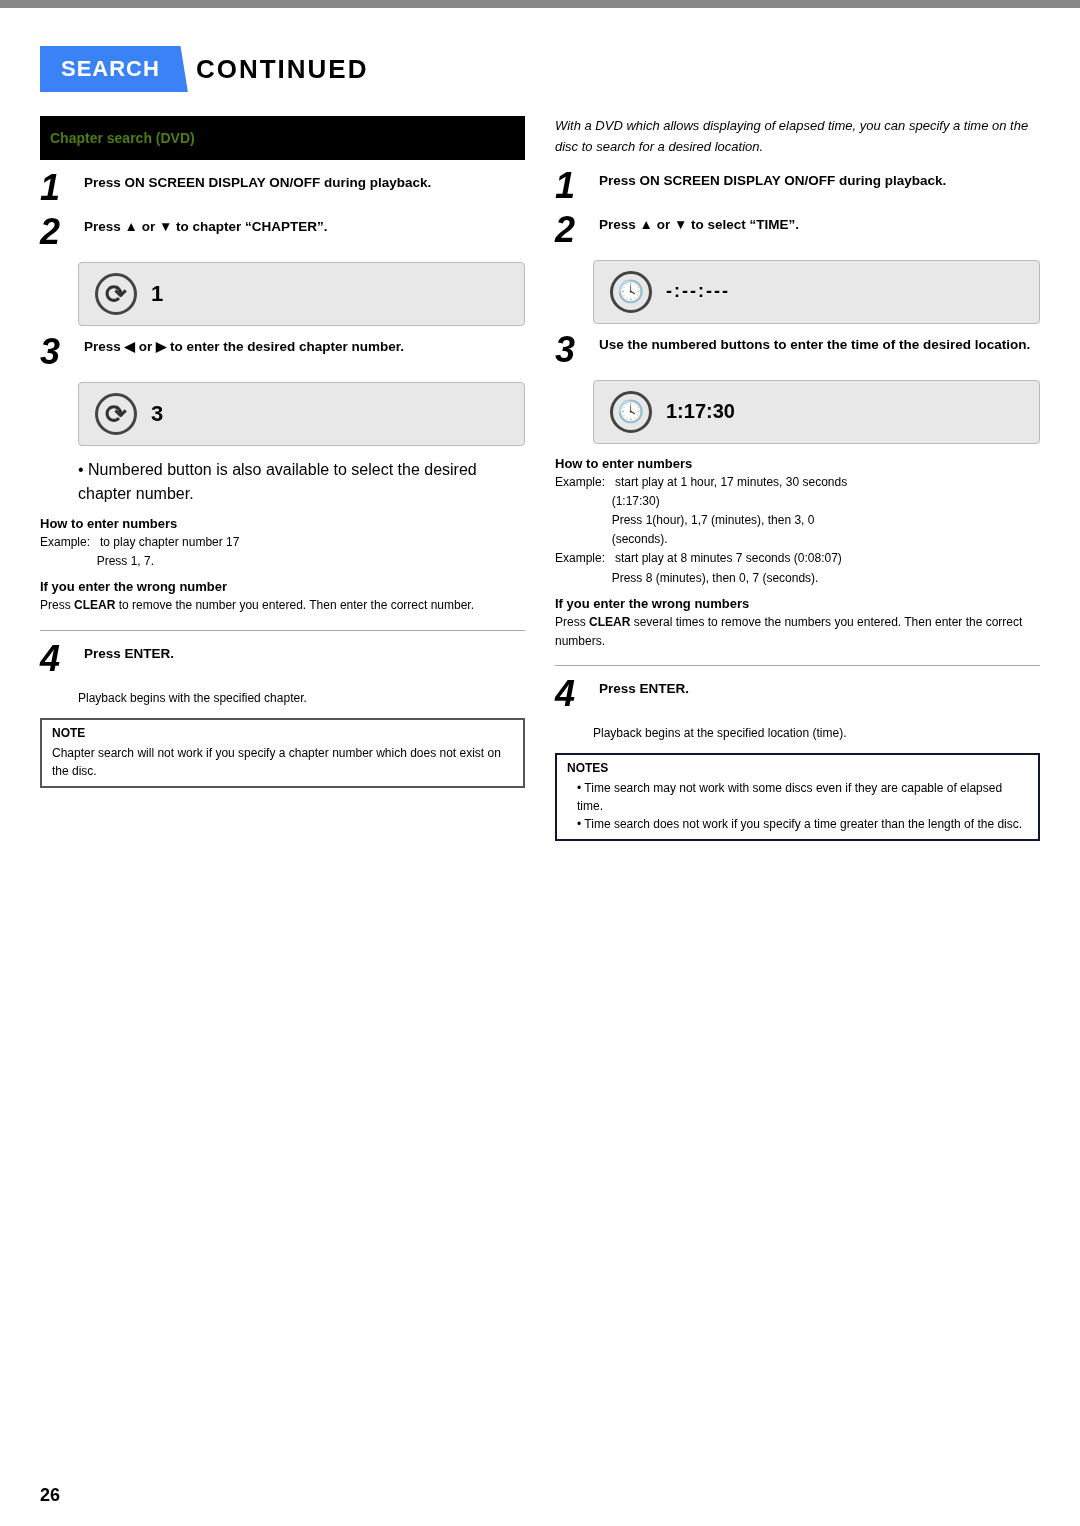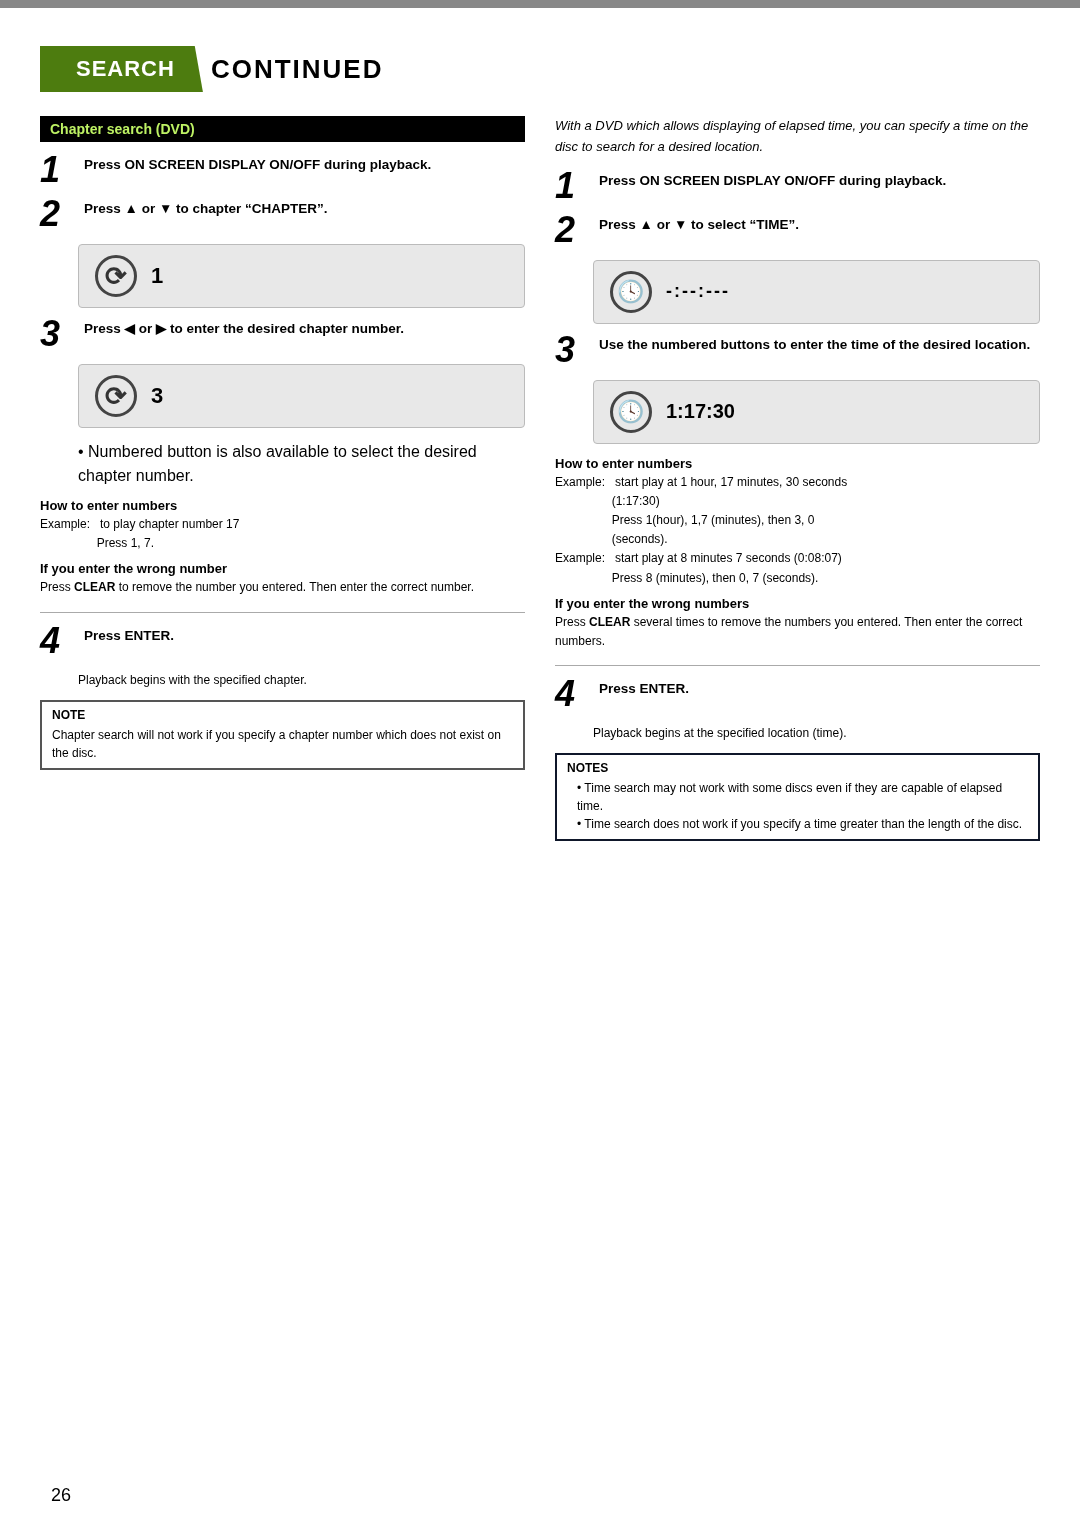"SEARCH" .header-tab { background: #4d7c0f -> #3b82f6; padding: 10px 28px 10px 36px -> 10px 28px 10px 21px }
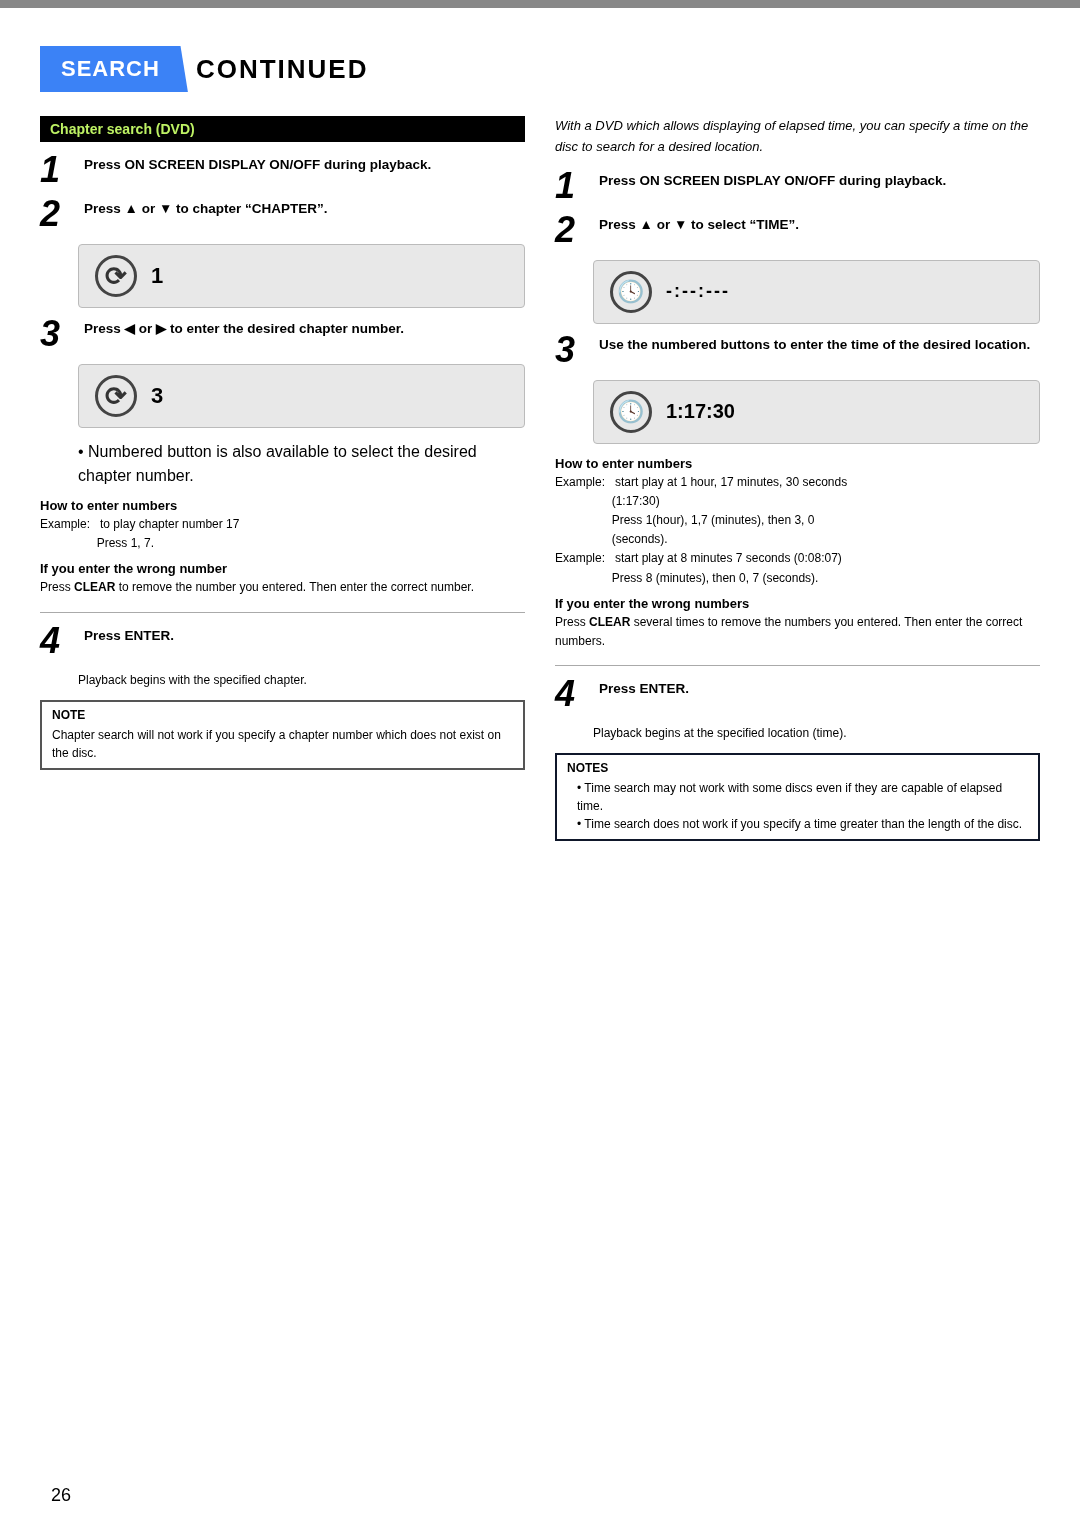"Chapter search (DVD)" .section-header { color: #bef264 -> #4d7c0f; padding: 5px 10px -> 14px 10px }
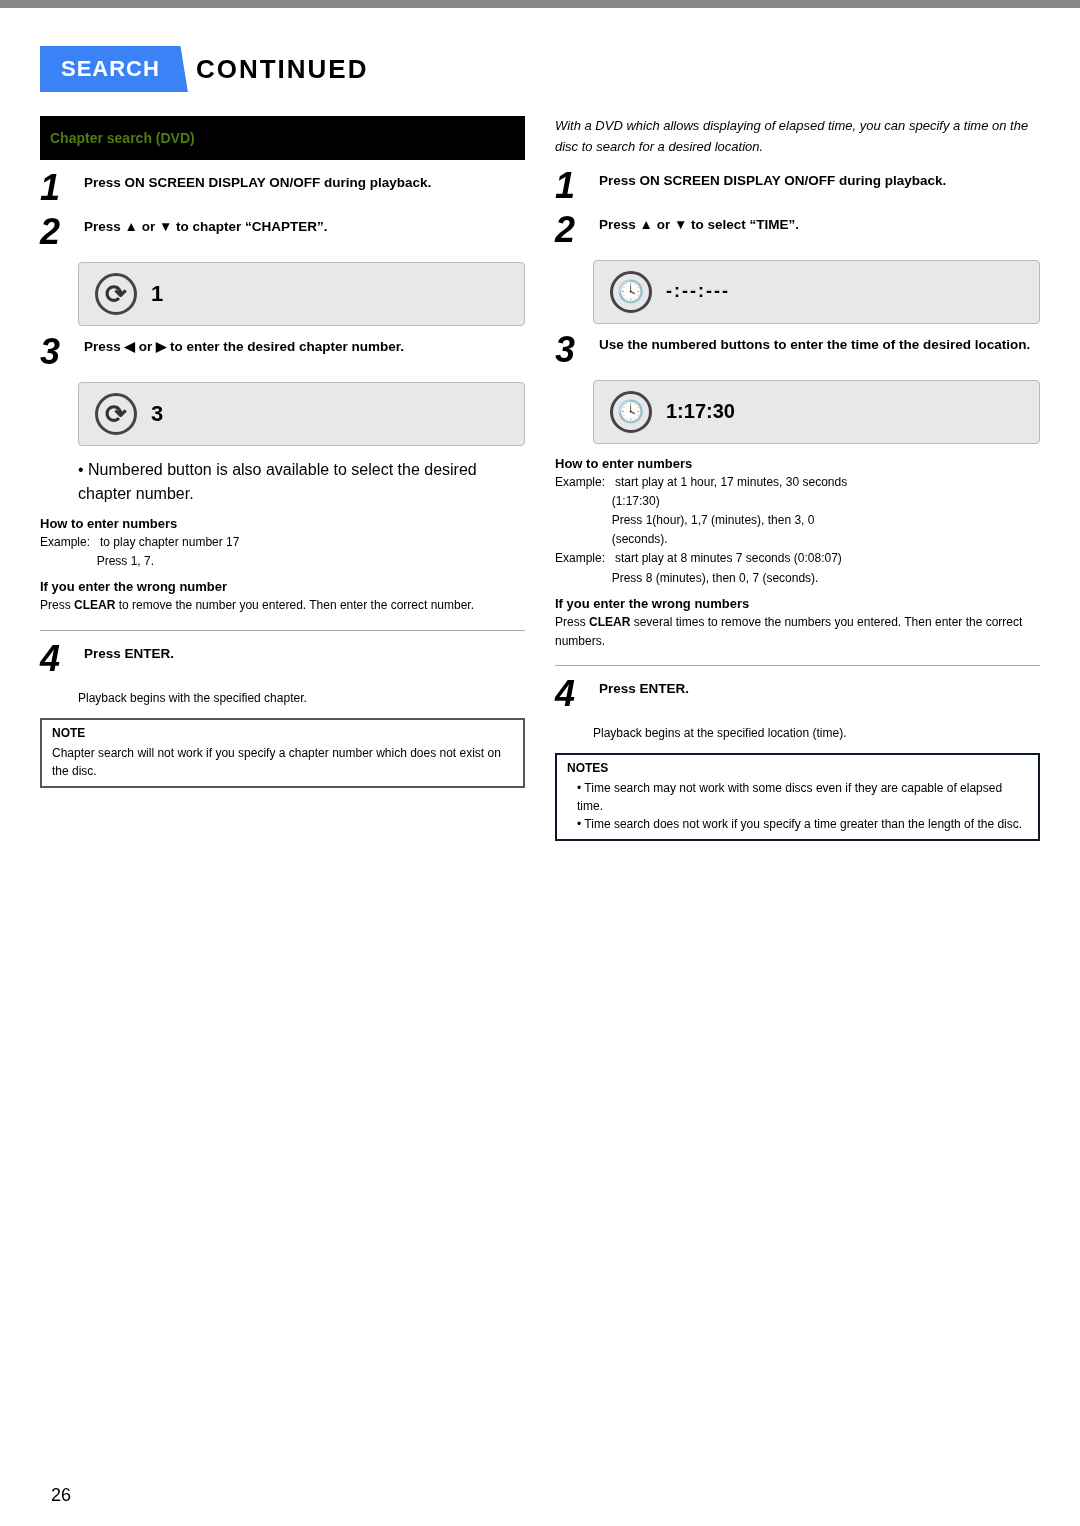"26" .page-number { font-weight: normal -> bold; left: 51px -> 40px }
